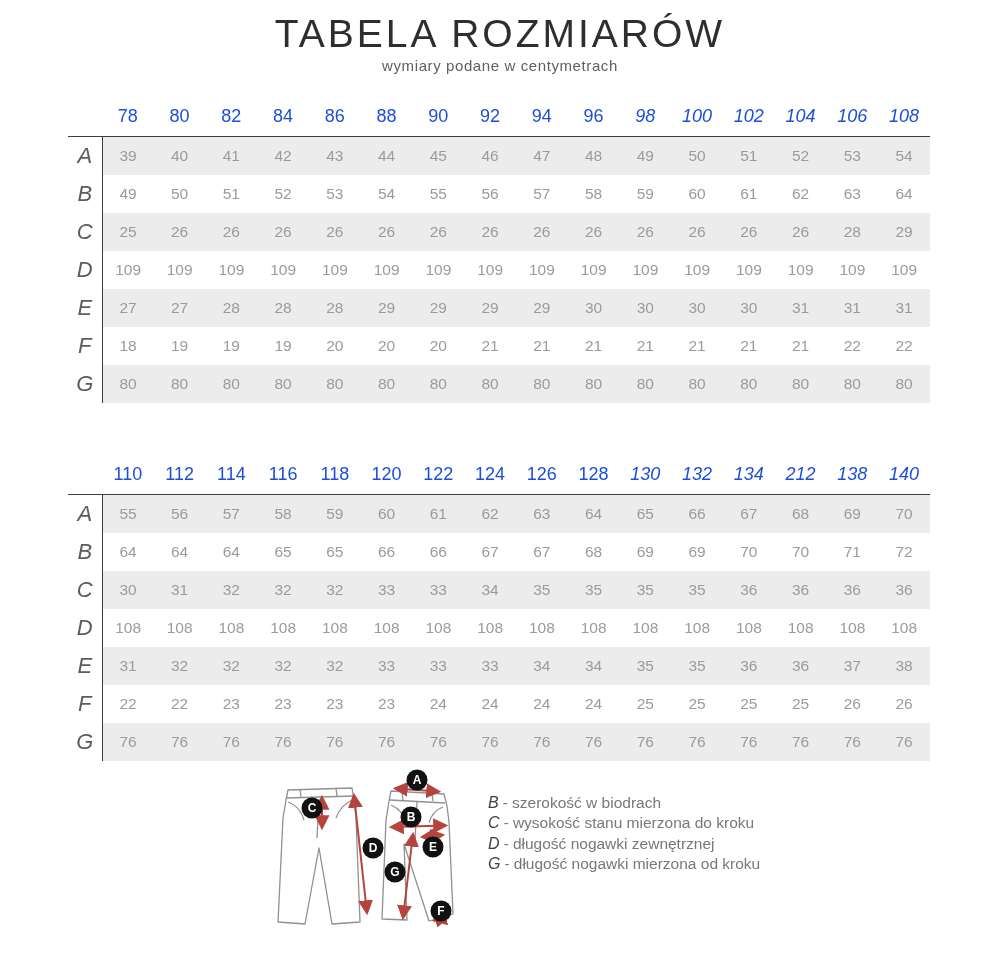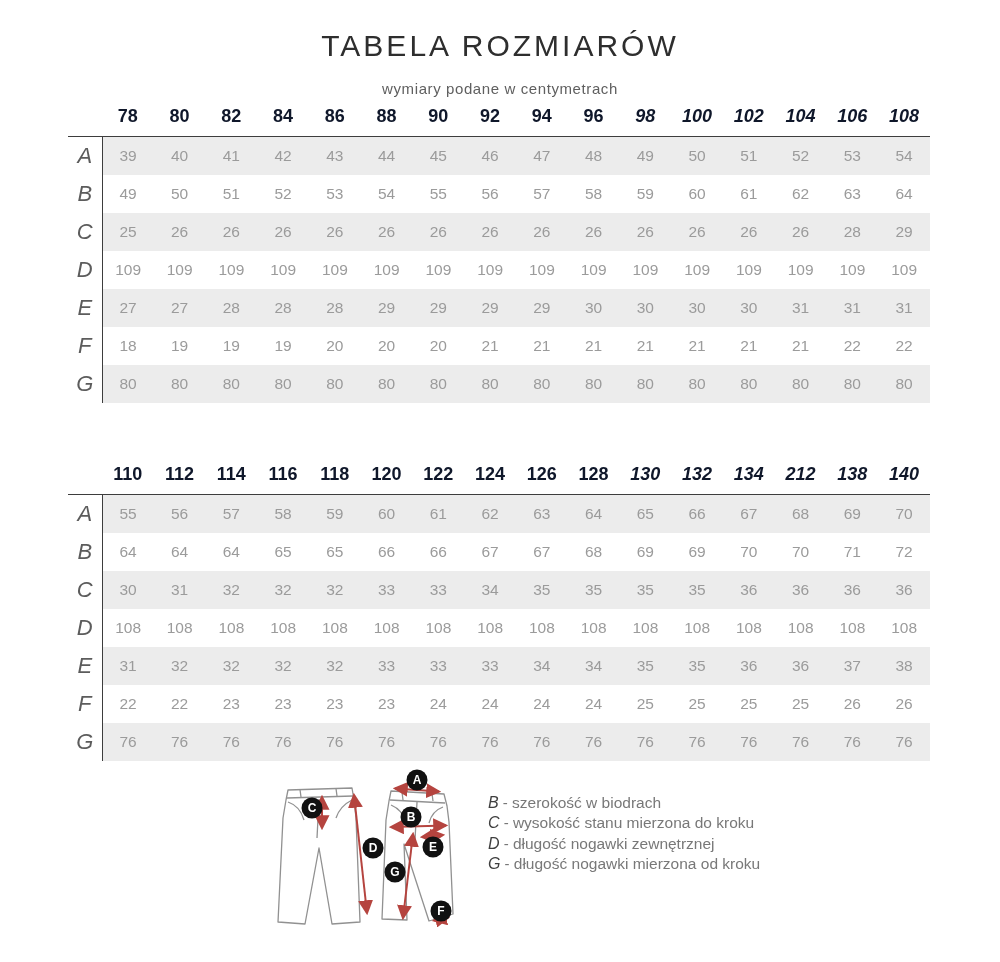"TABELA ROZMIARÓW" .title { font-size: 30px -> 39px; margin: 16px -> 4px }
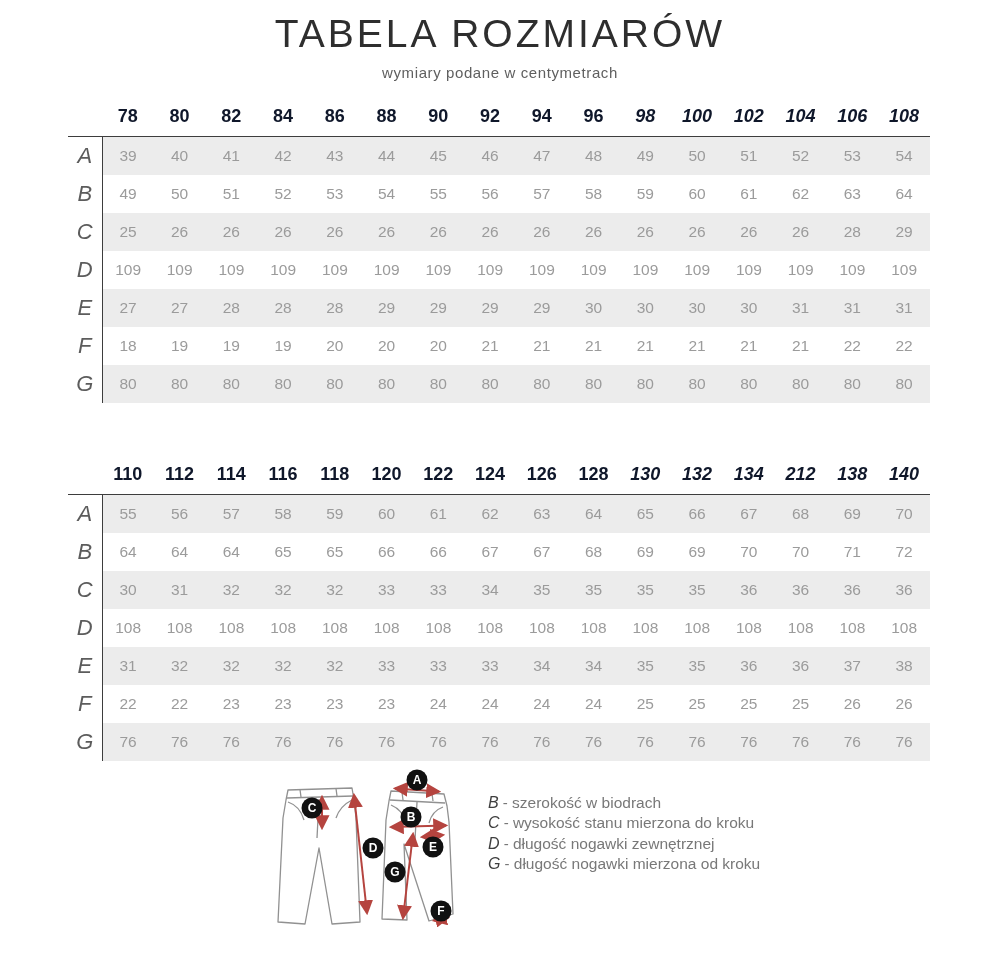"wymiary podane w centymetrach" .subtitle { margin-top: 12px -> 5px }
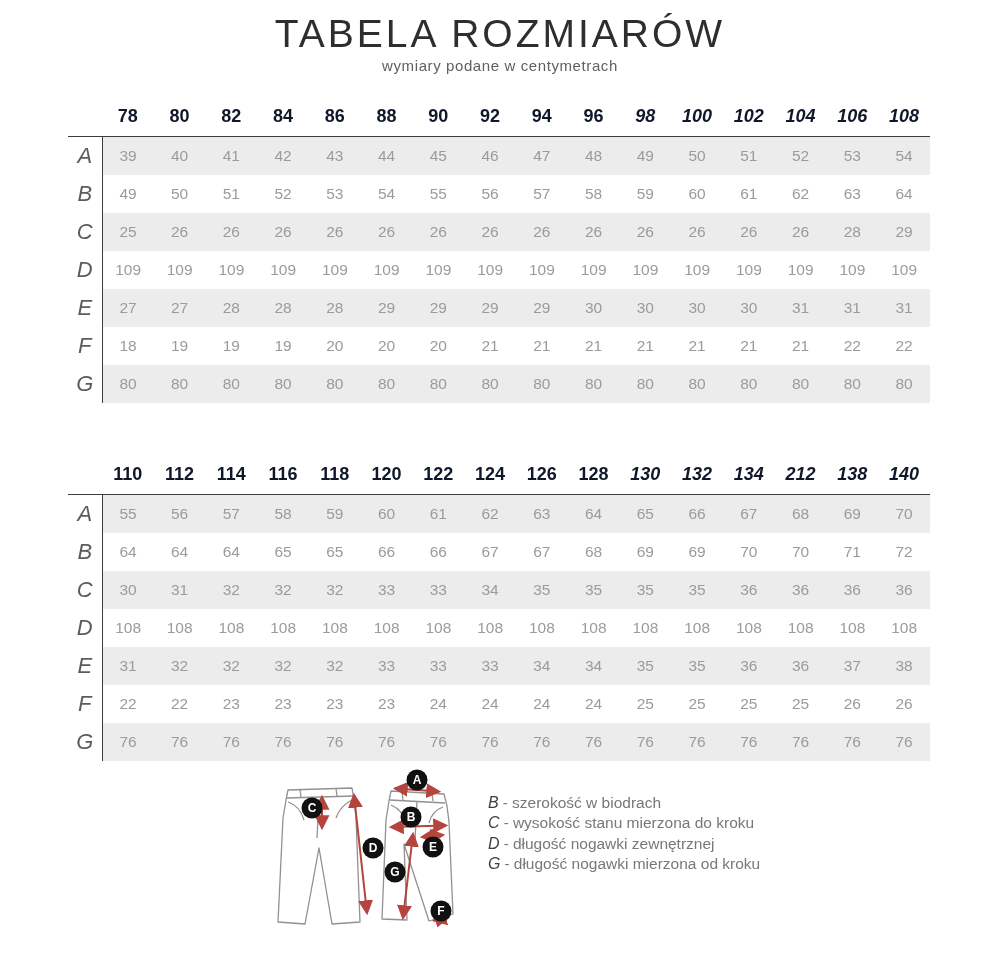"78" .size-table thead th.size { color: #0f172a -> #1d4ed8; font-weight: bold -> normal }
